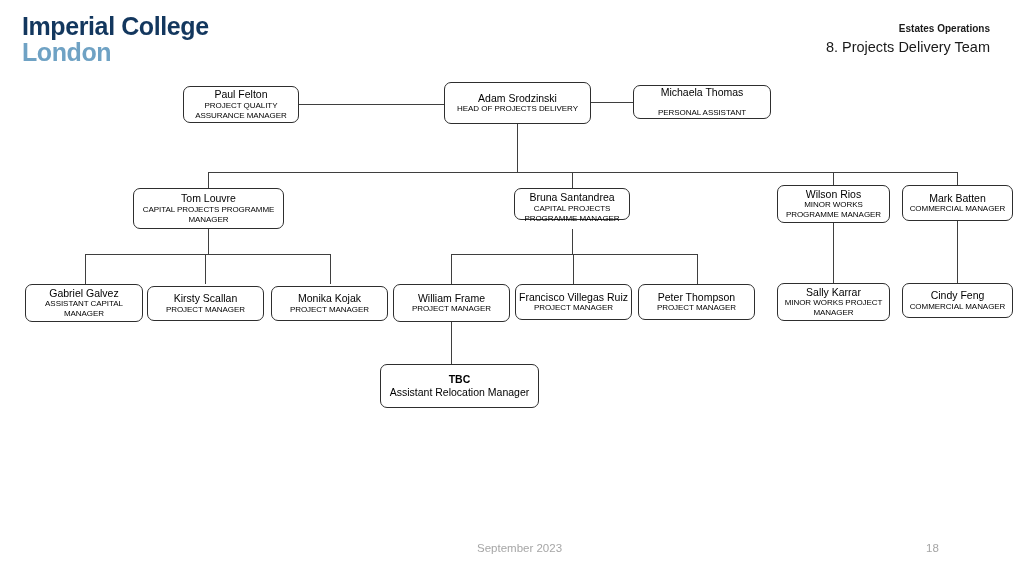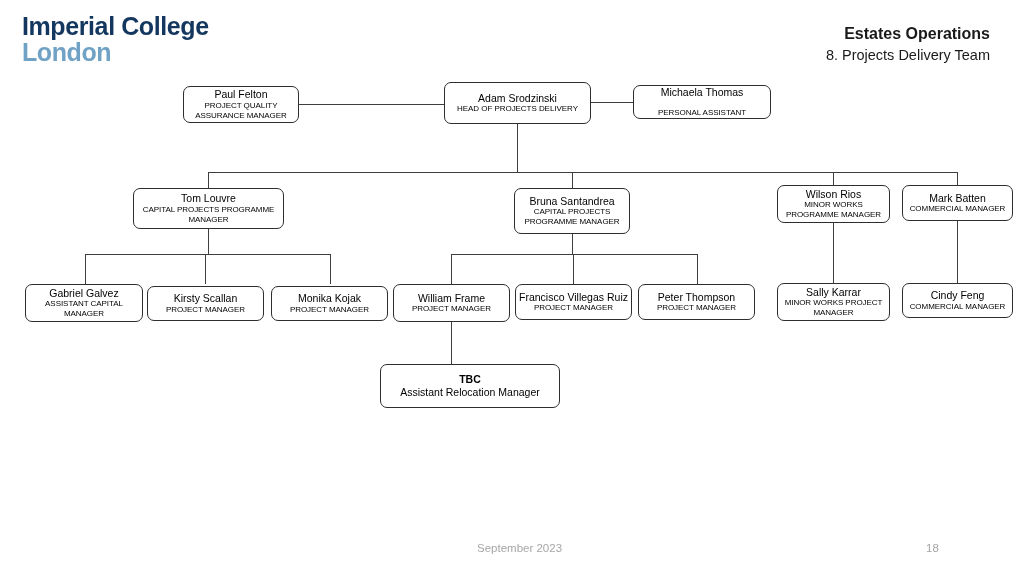"Estates Operations" #title-block .t1 { font-size: 16px -> 10px }
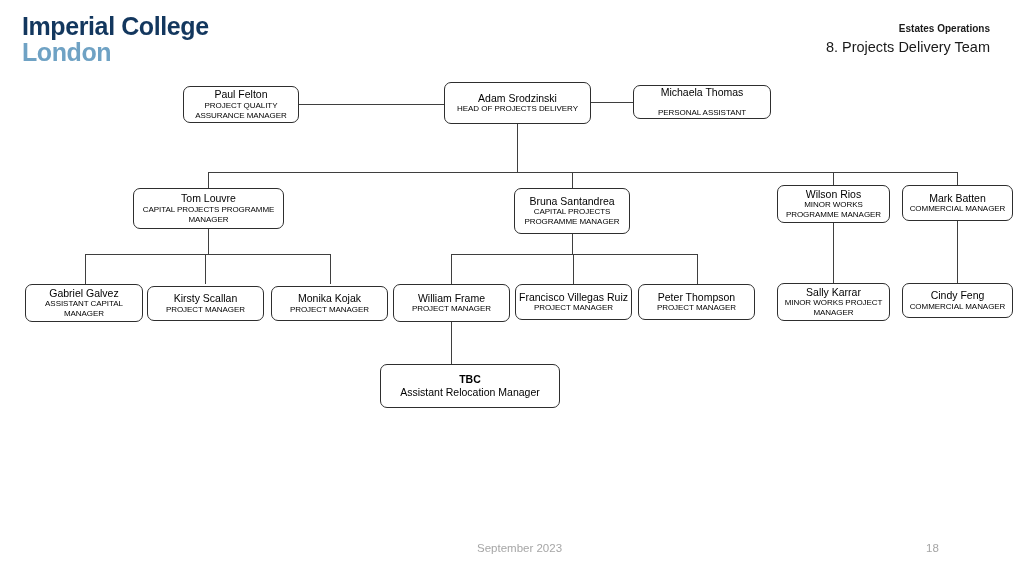"Bruna Santandrea" div.node { height: 46px -> 32px; justify-content: none -> space-between }
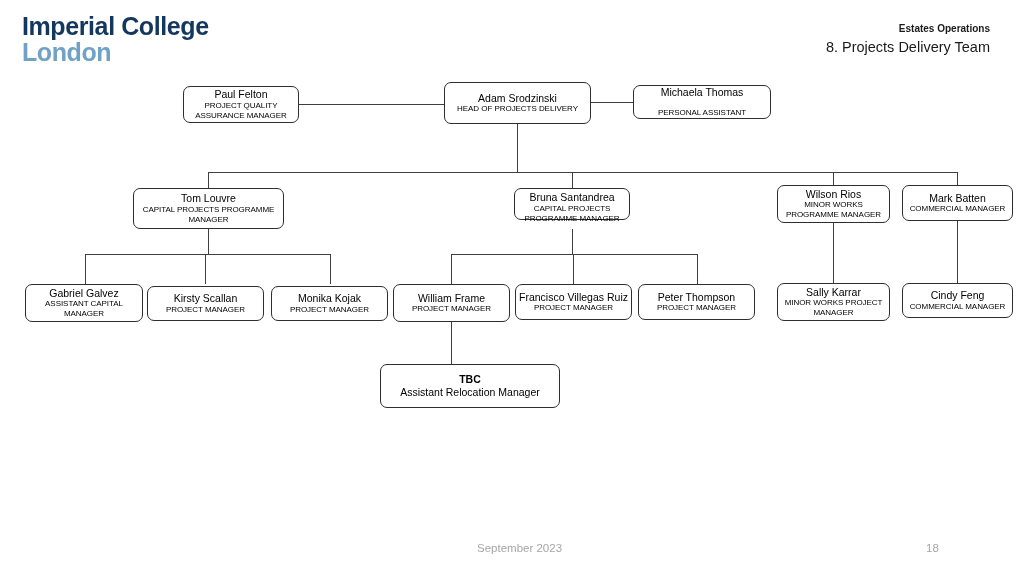"TBC" div.node { width: 180px -> 159px }
